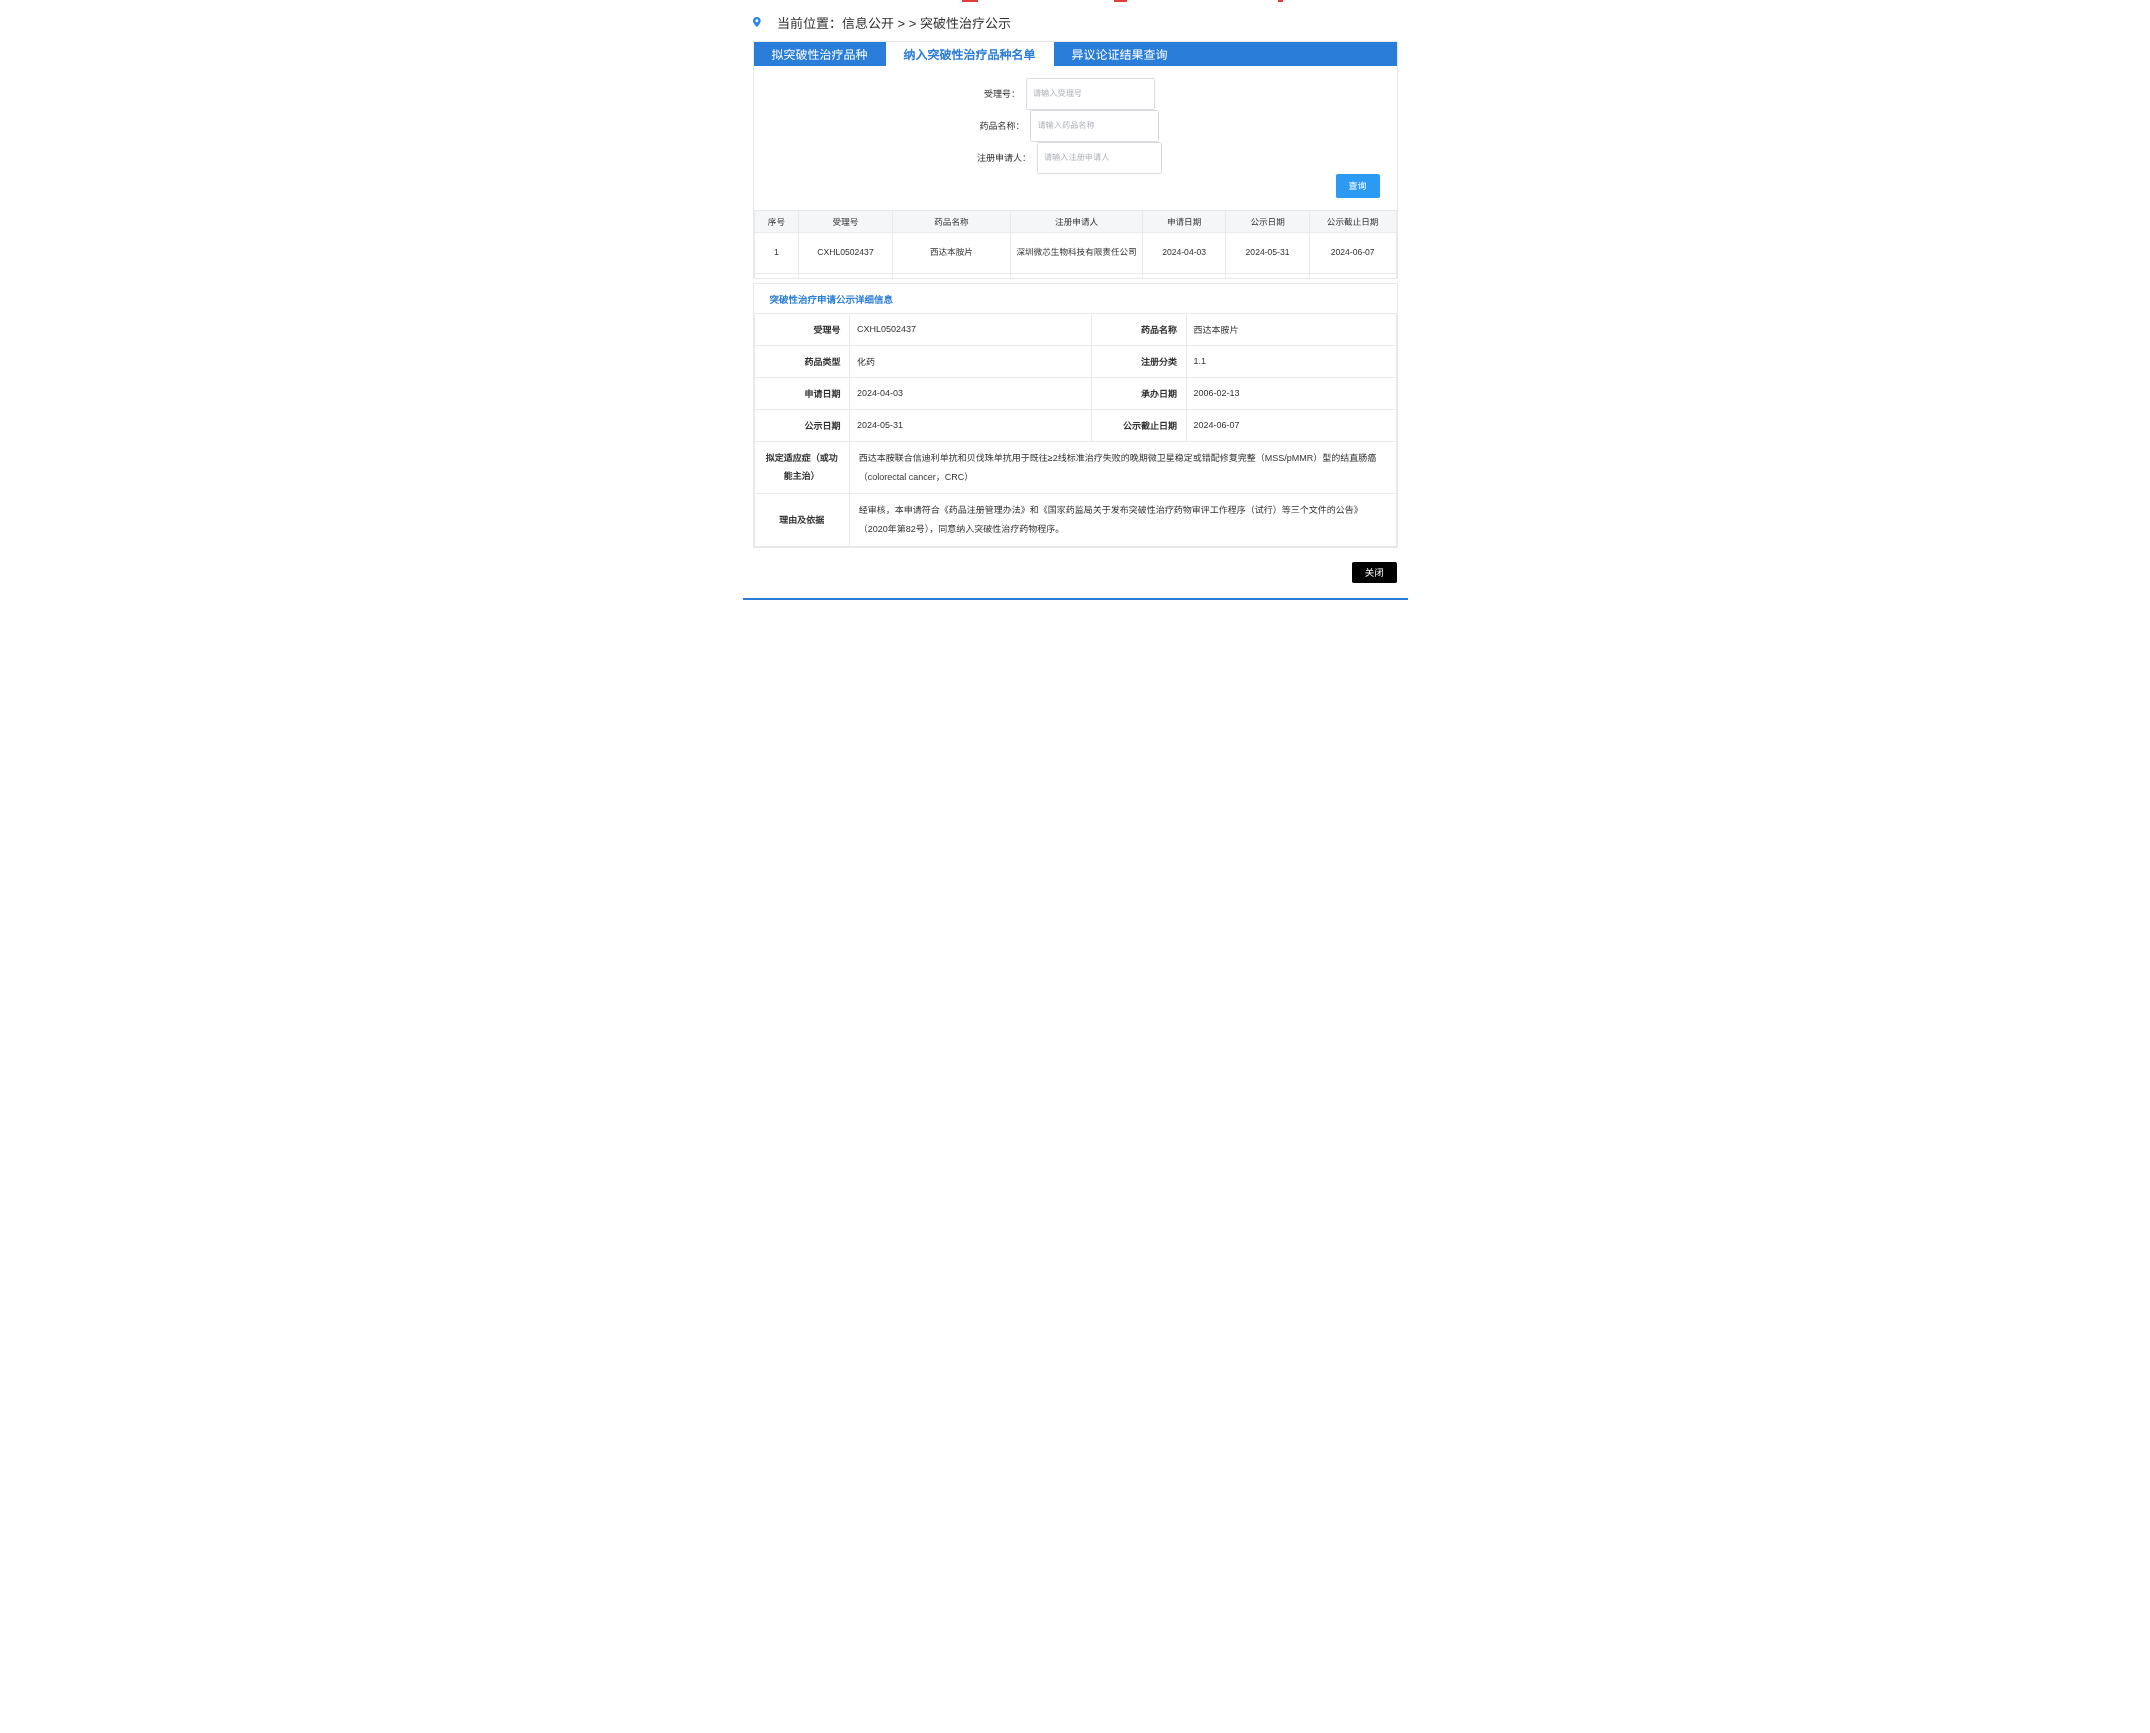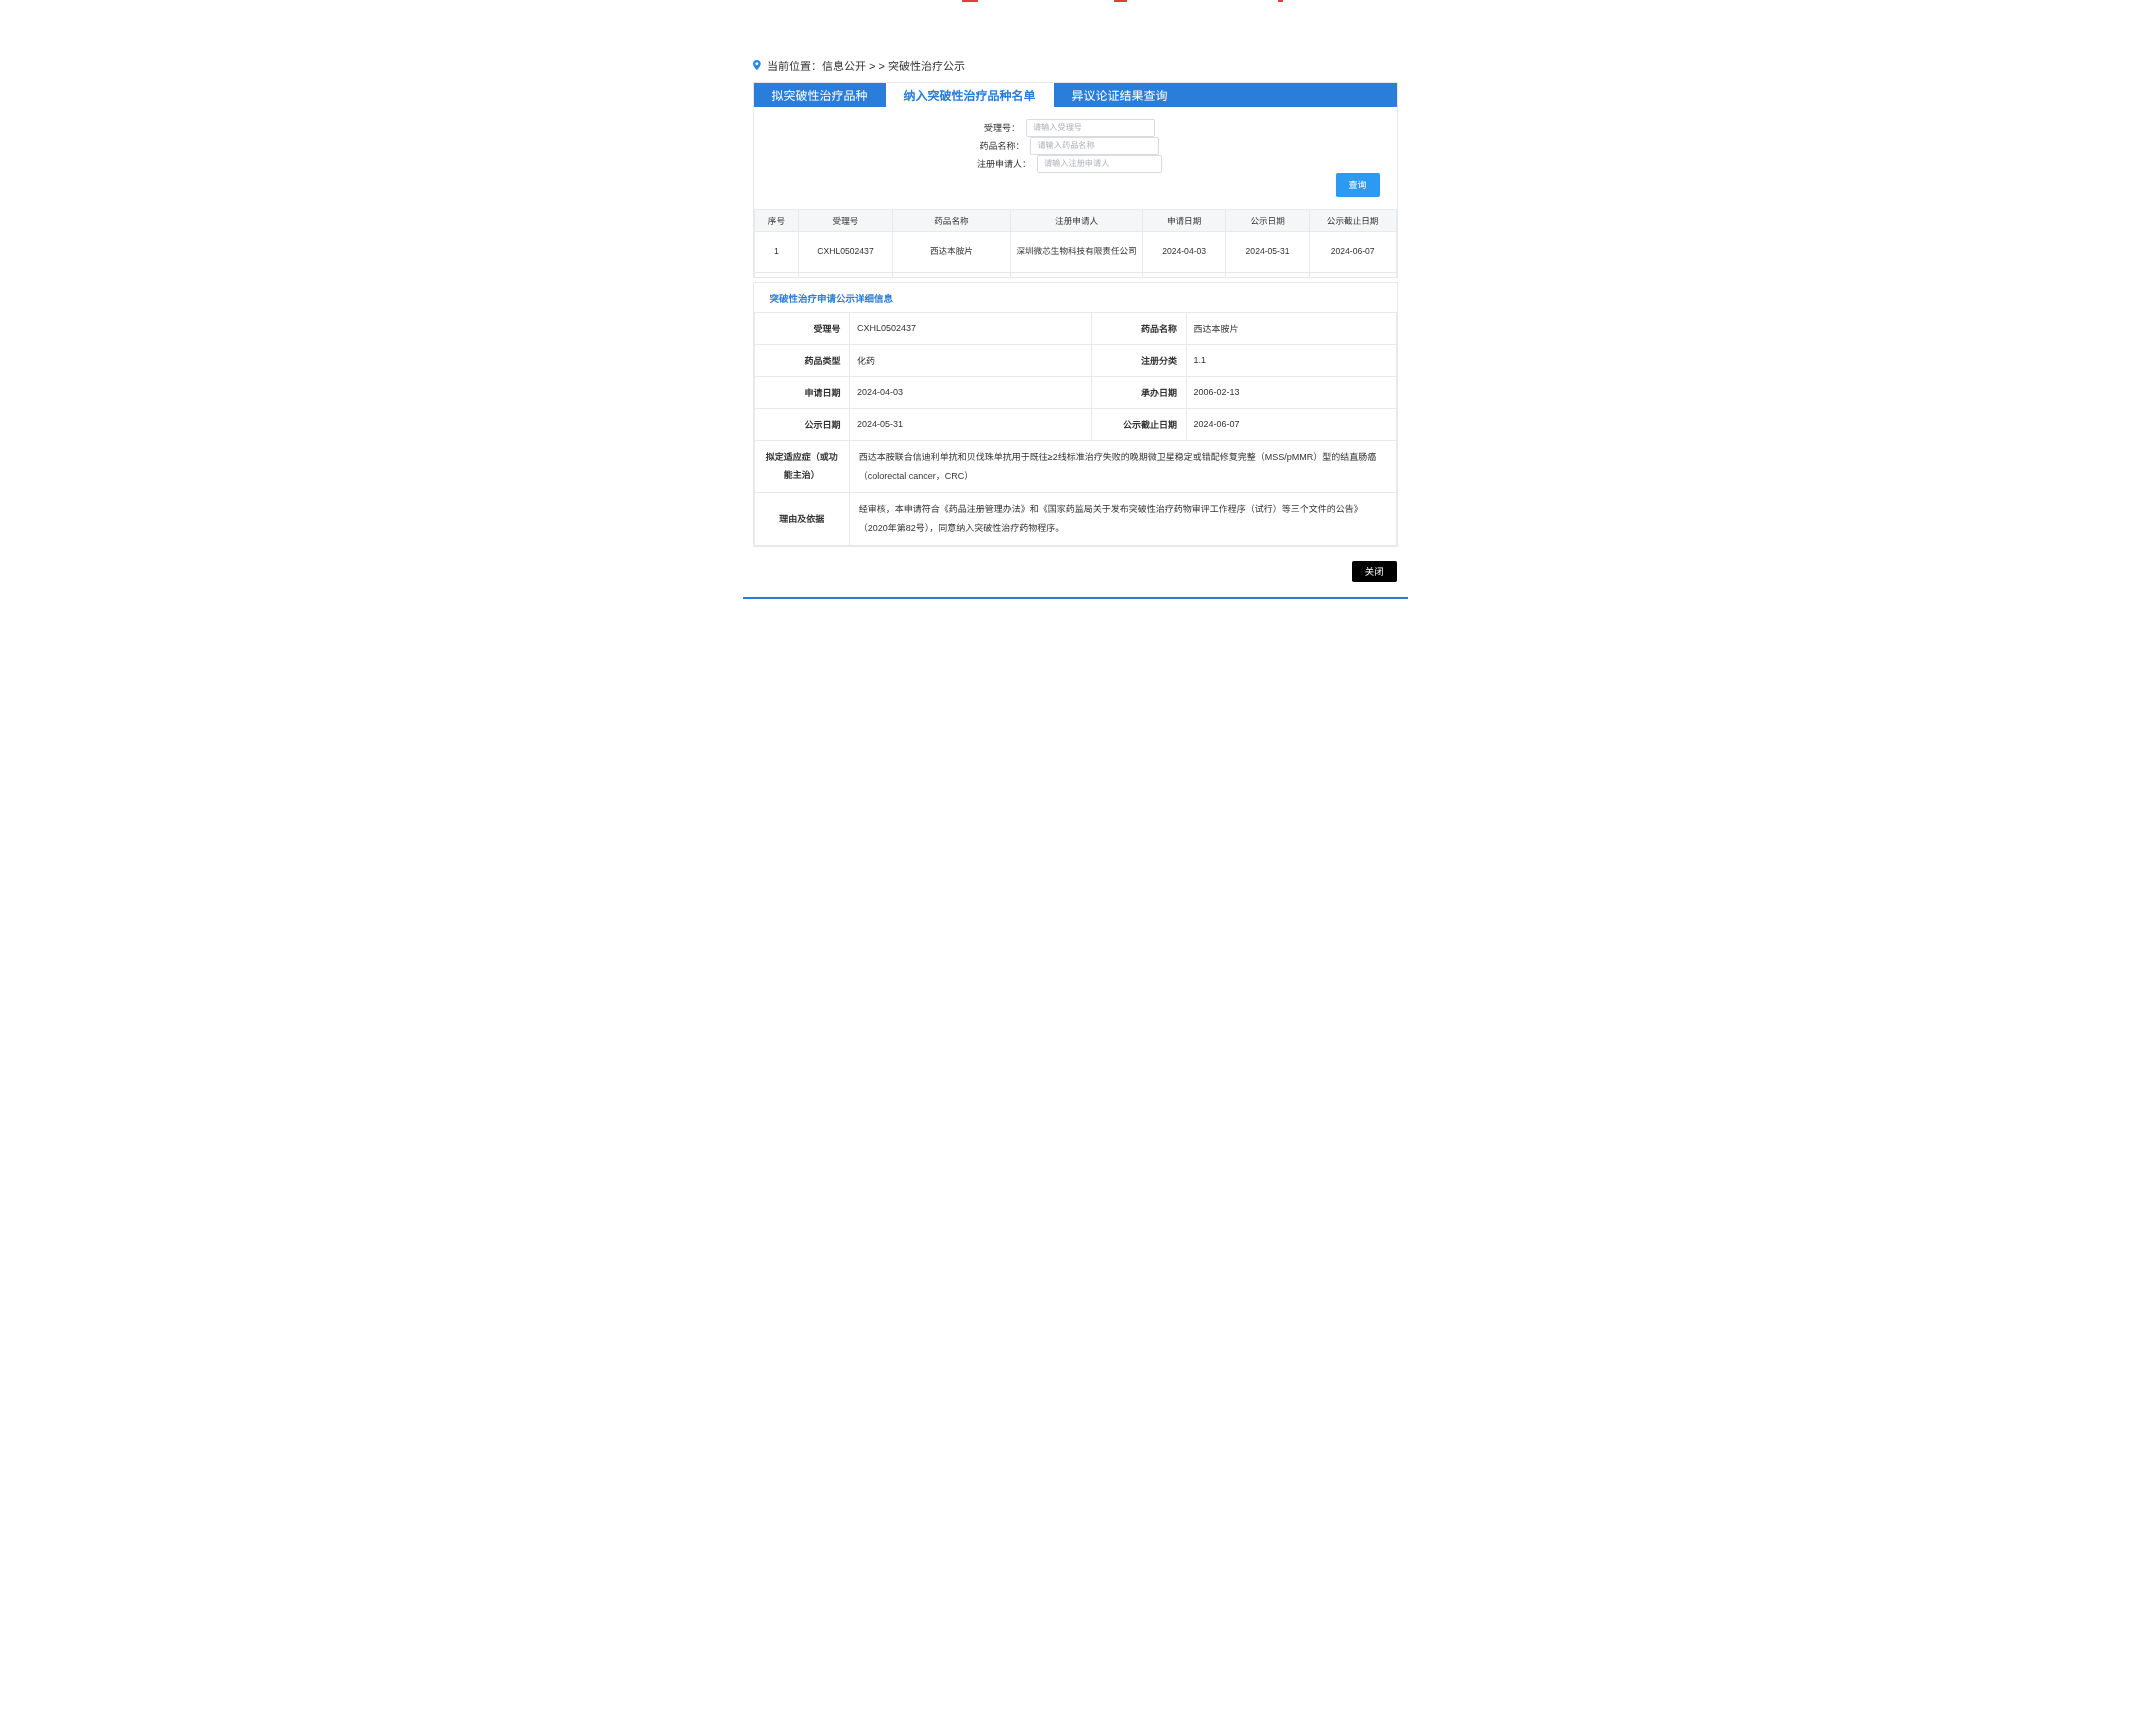"当前位置：信息公开 > > 突破性治疗公示" .breadcrumb { font-size: 11px -> 13px; gap: 6px -> 16px; margin-top: 44px -> none }
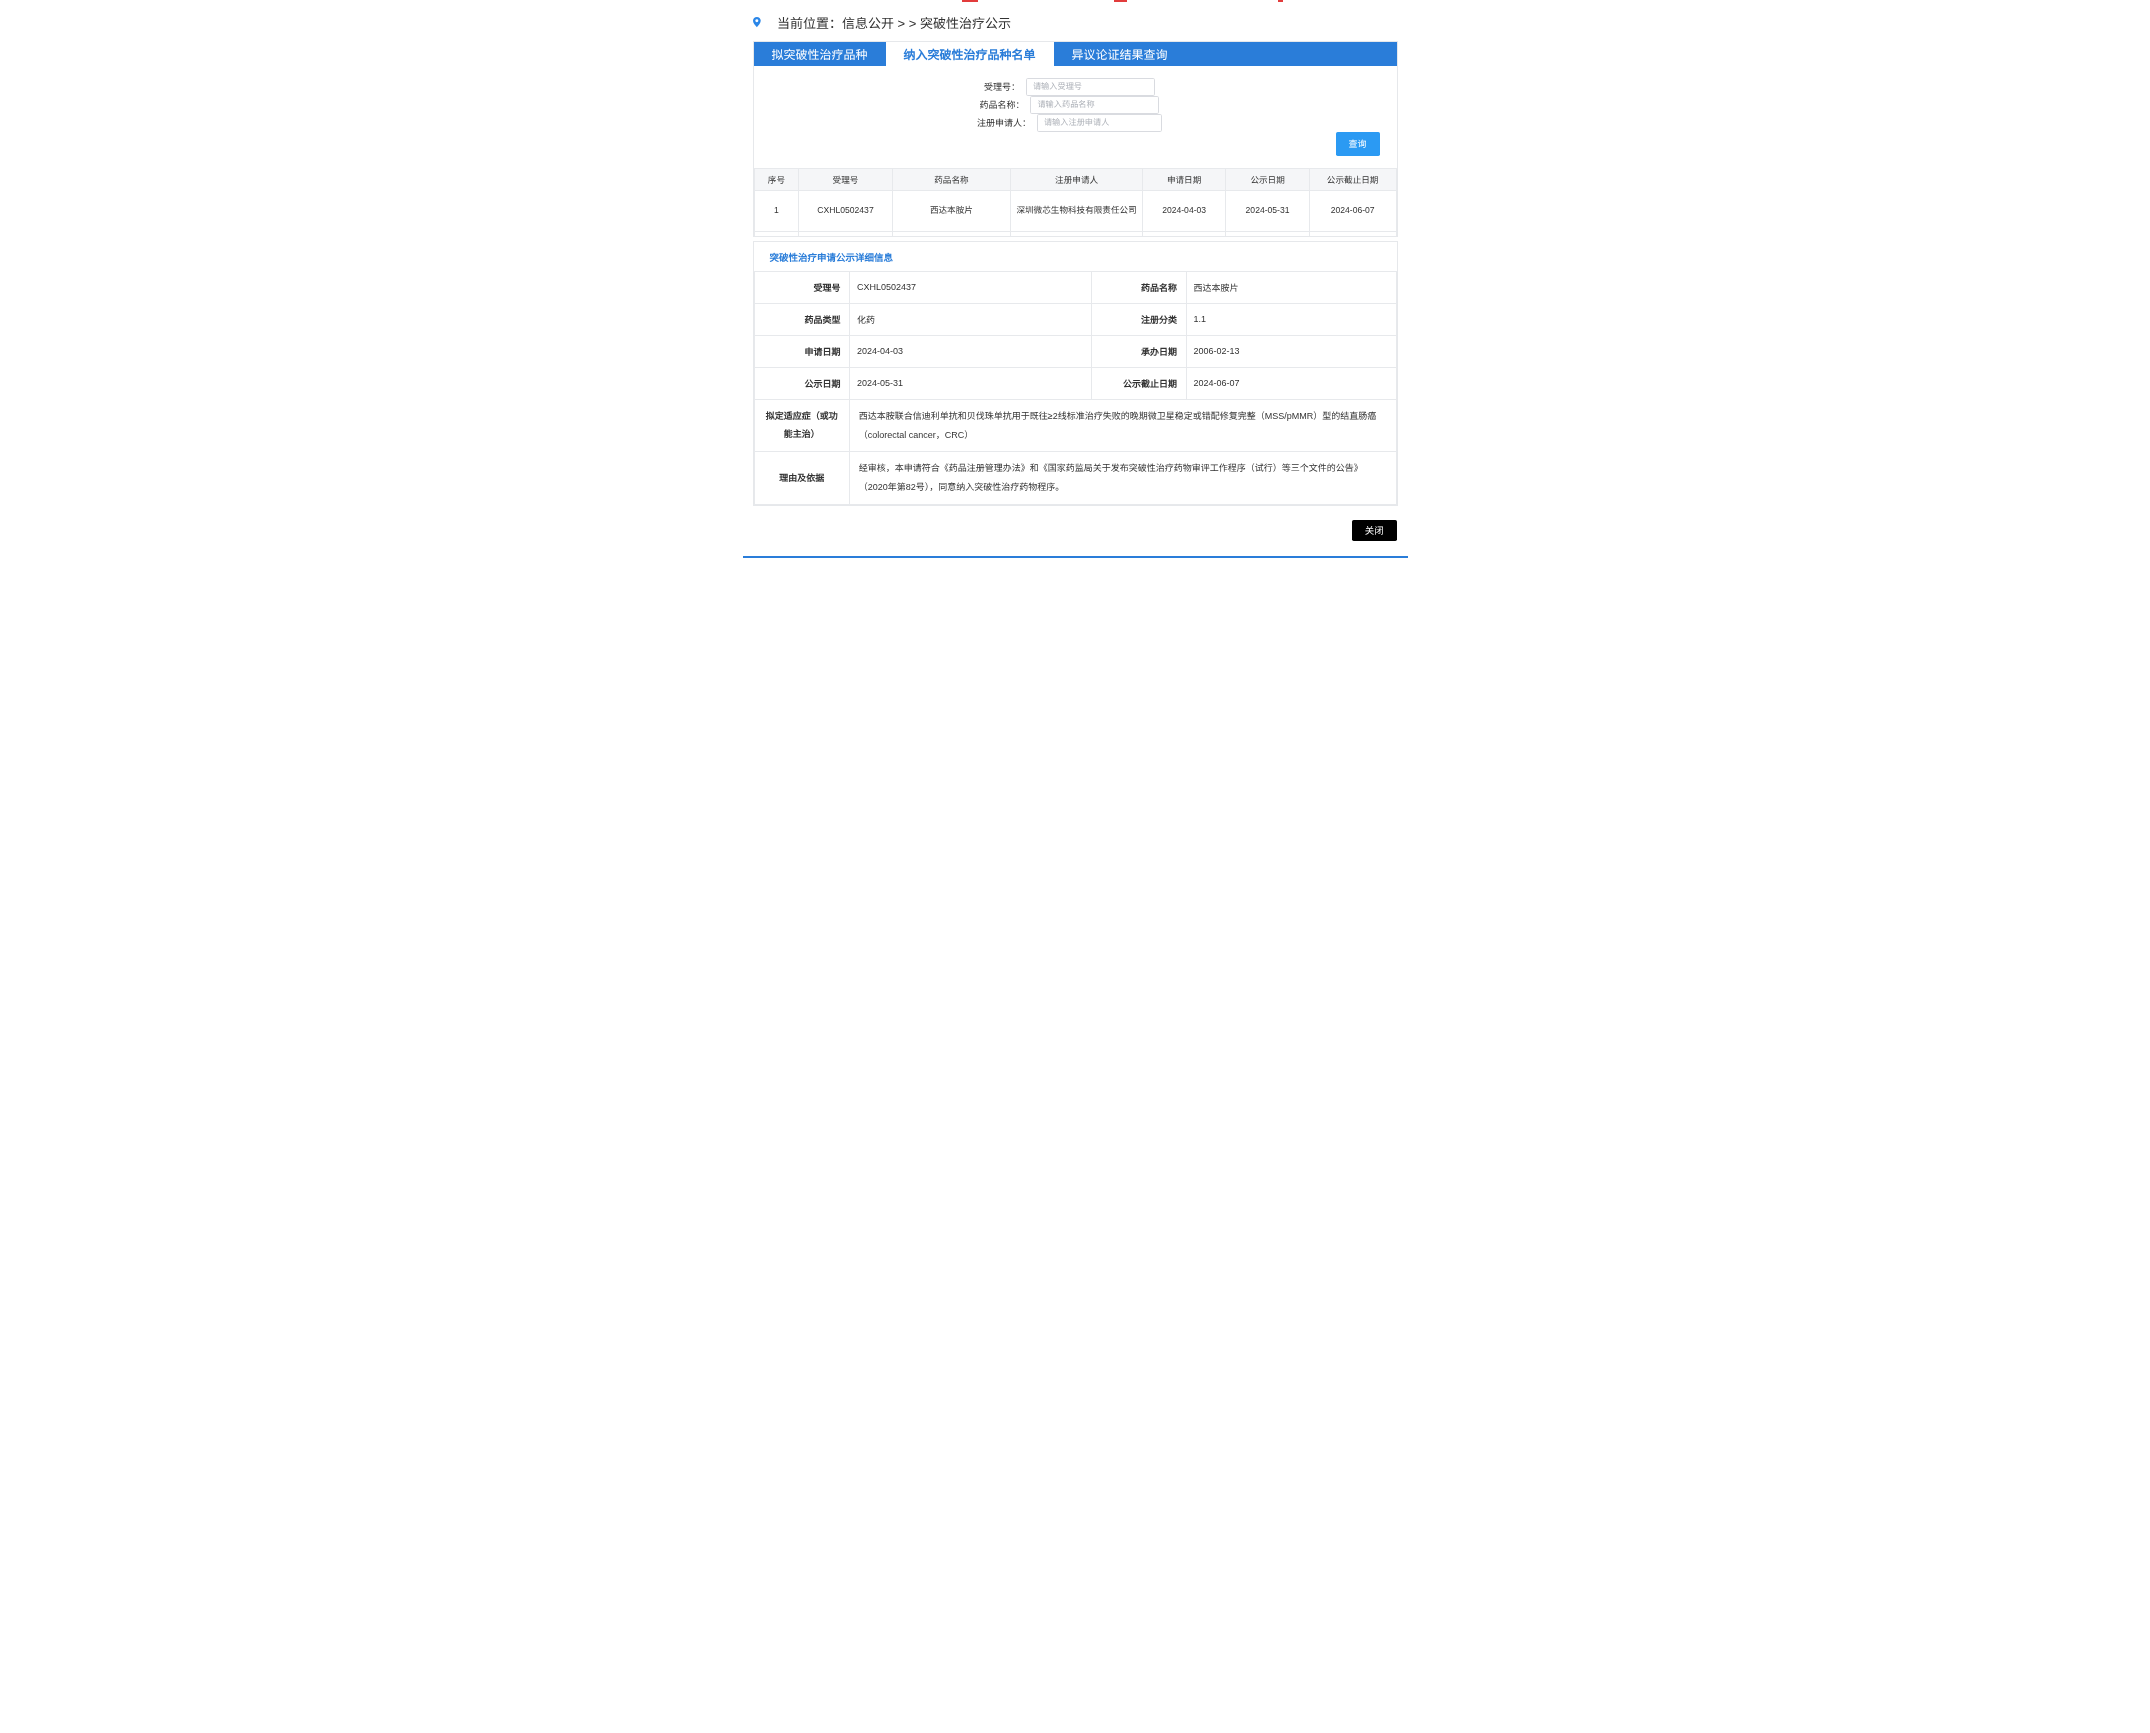"请输入受理号" .search-input { height: 18px -> 32px }
